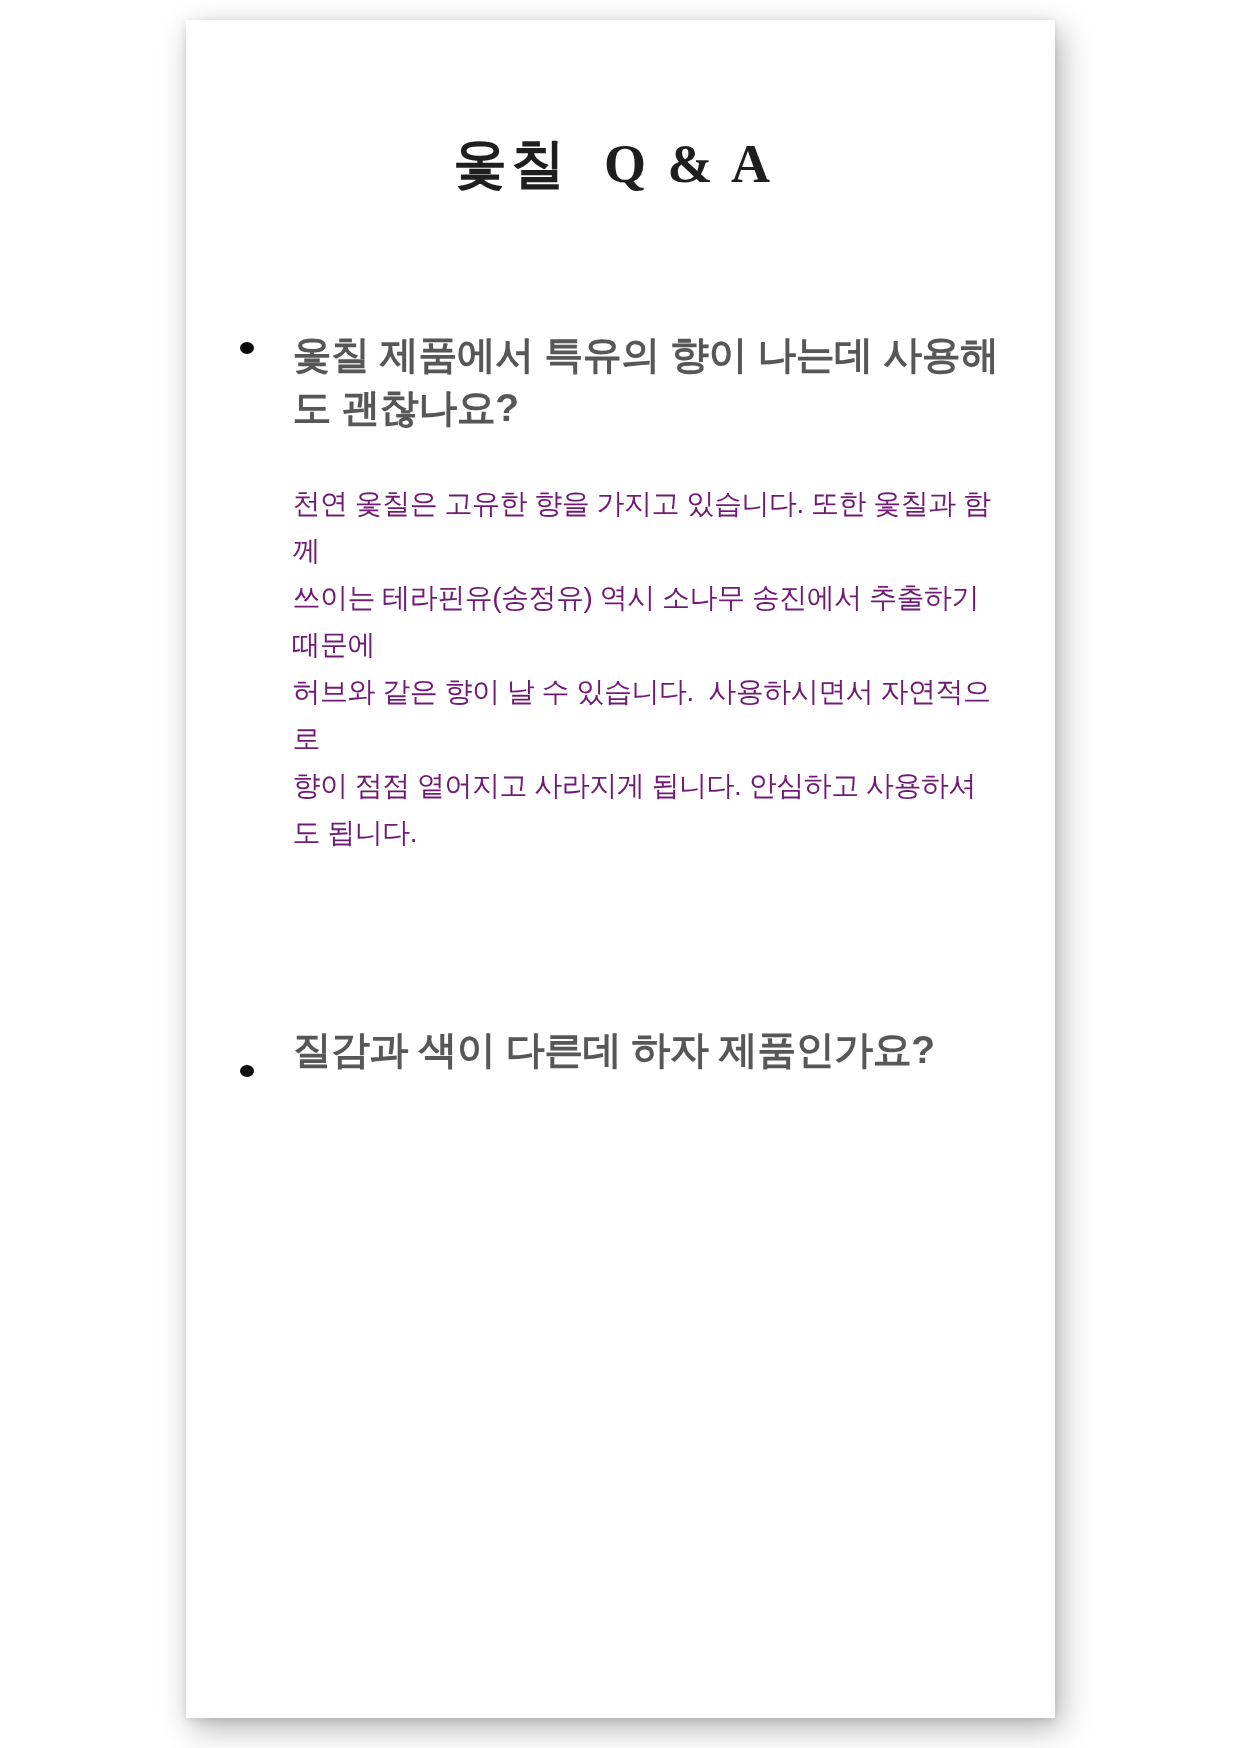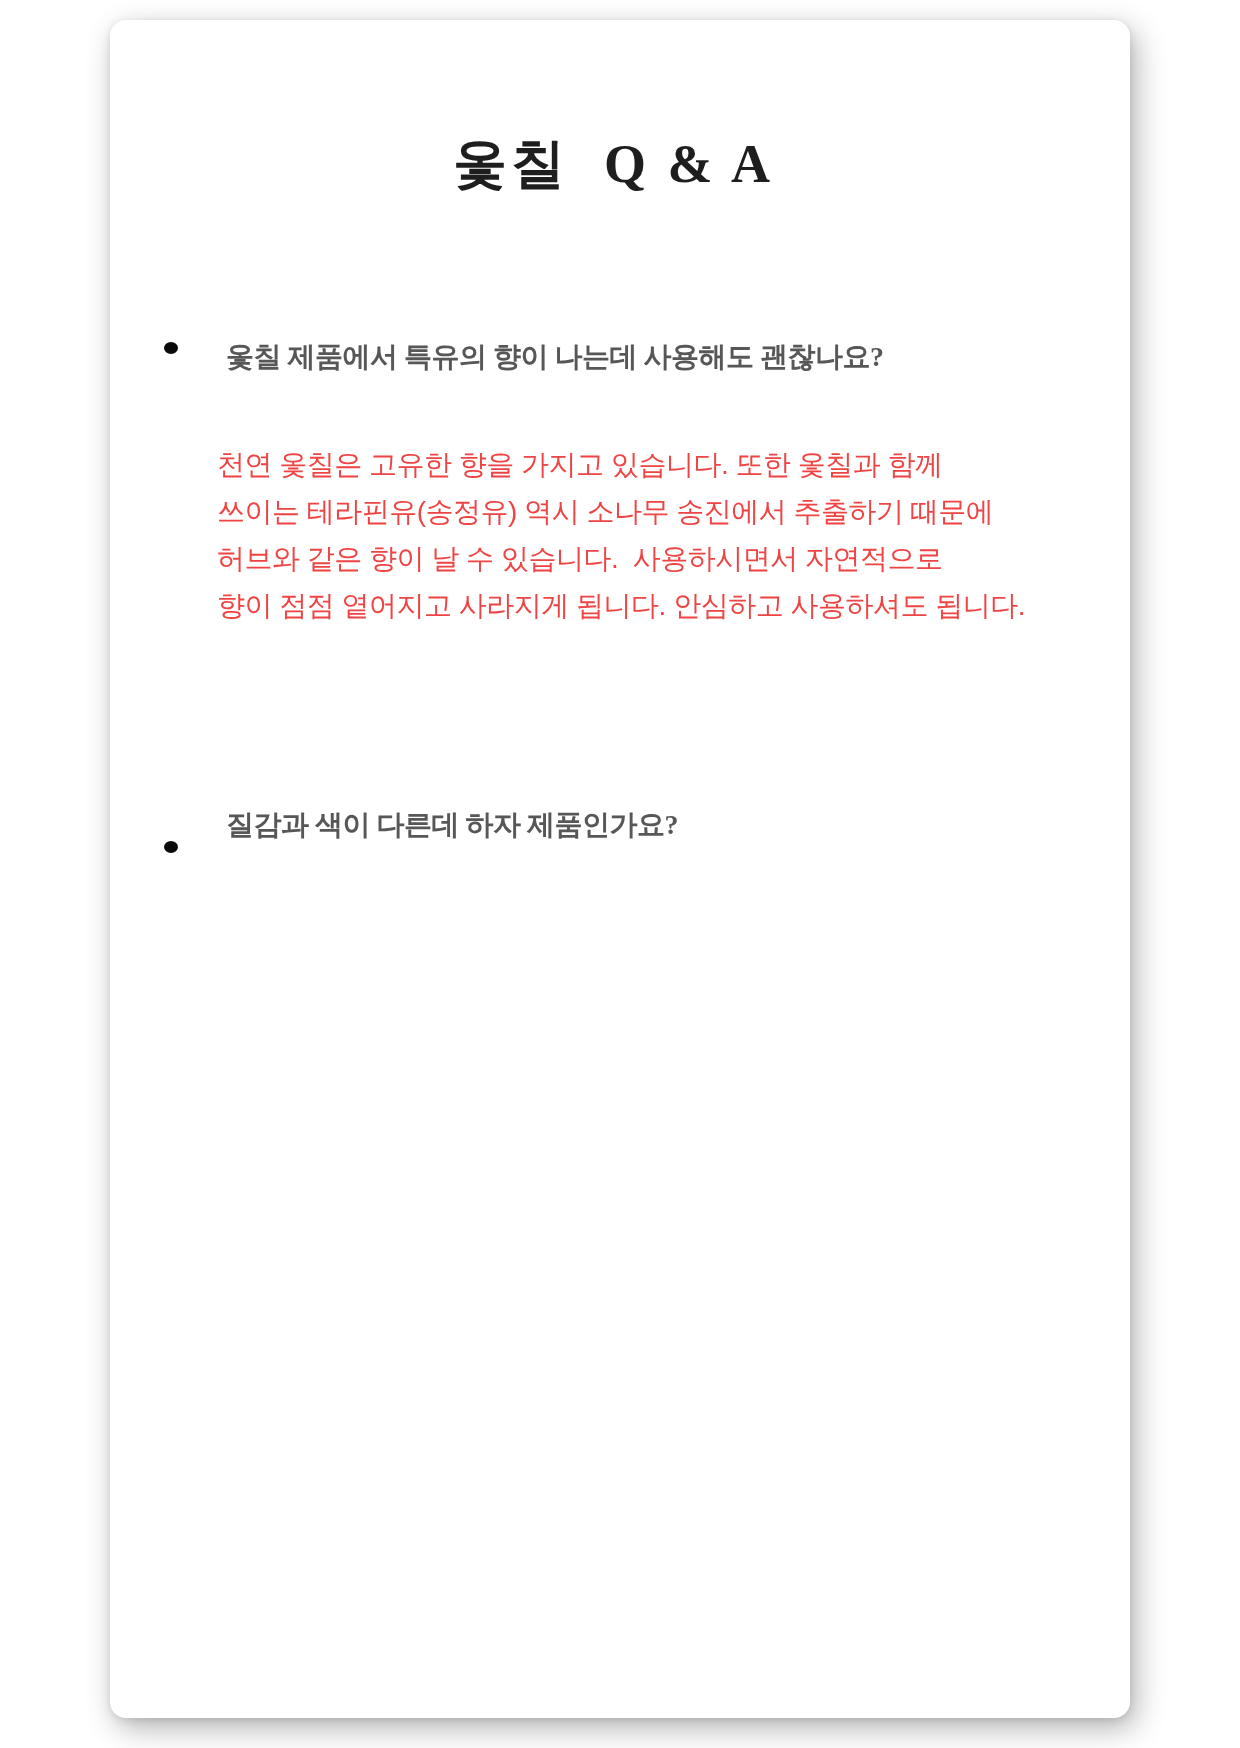"옻칠 Q & A" .card { border-radius: 16px -> 0; width: 1020px -> 869px }
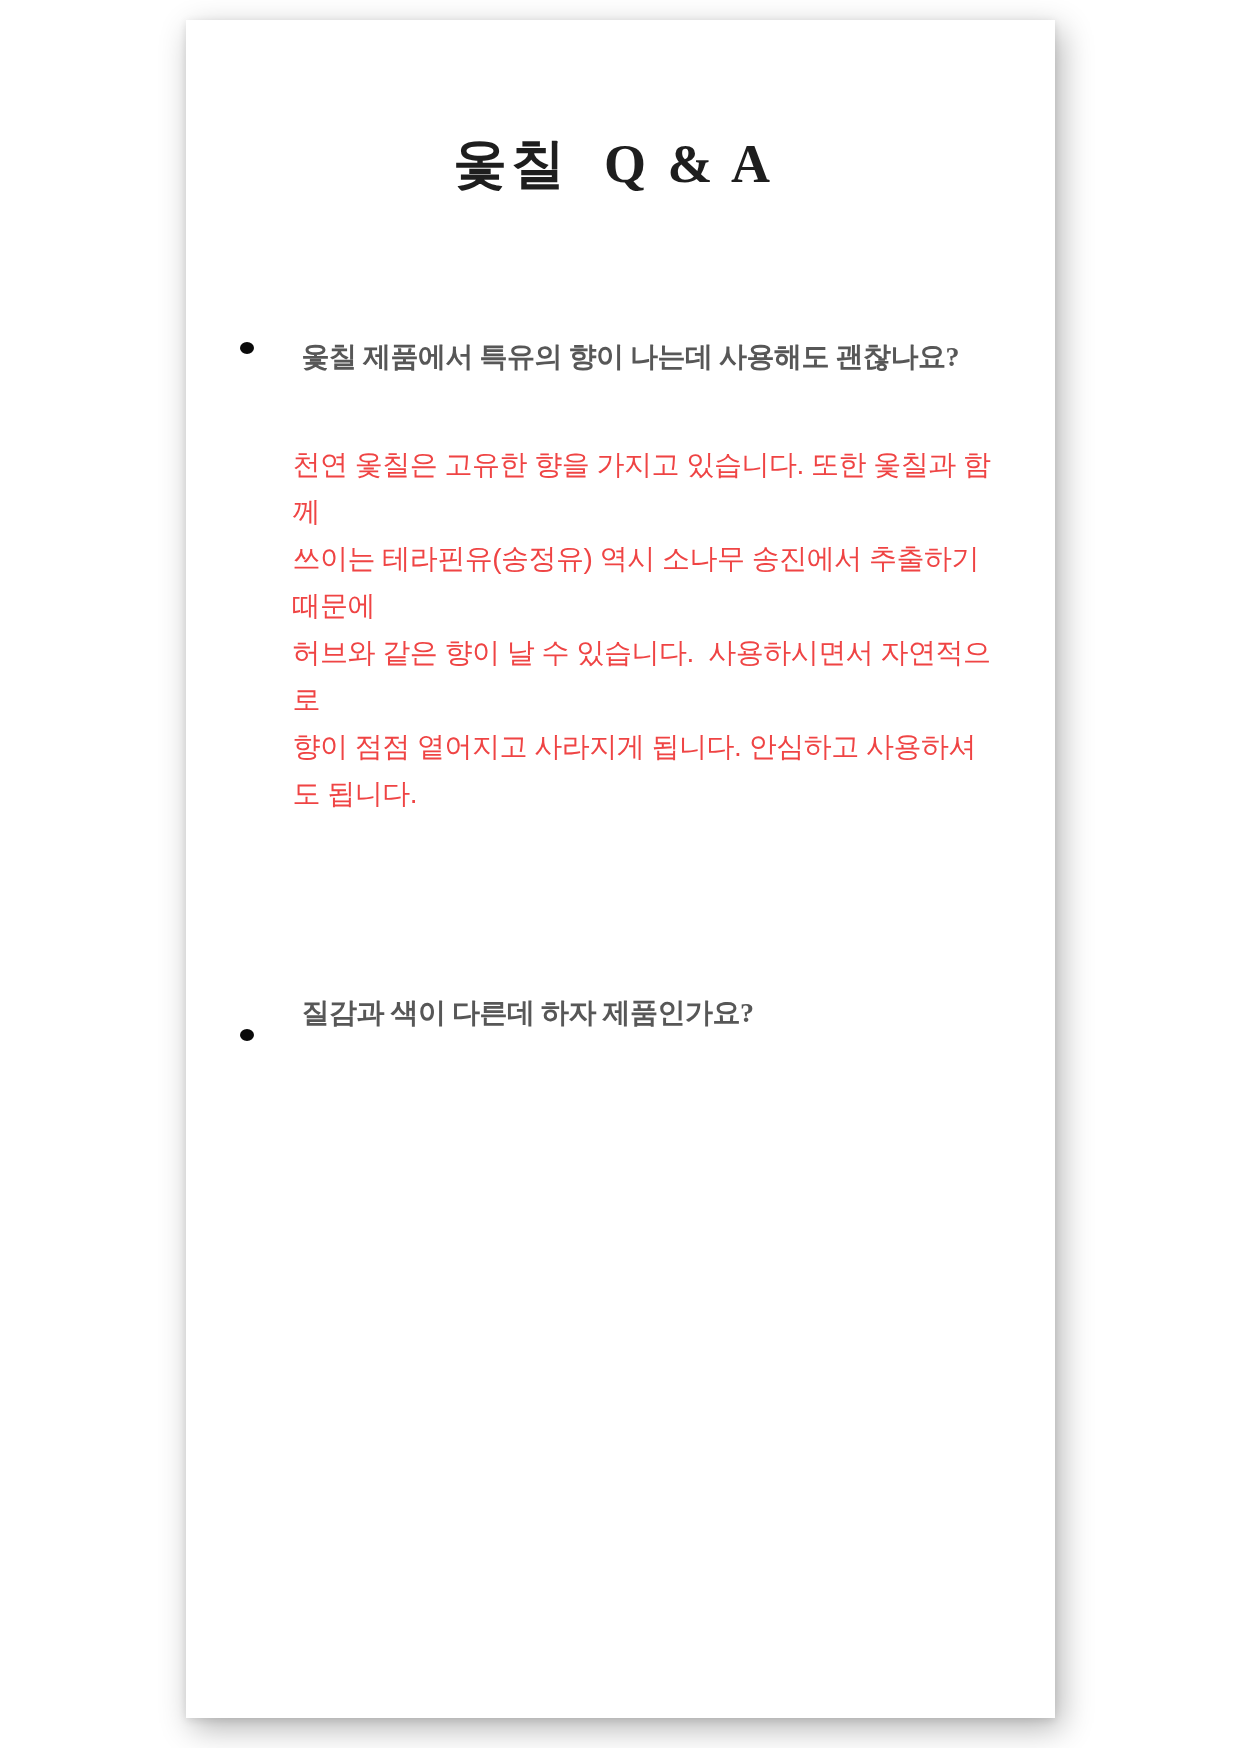"옻칠 제품에서 특유의 향이 나는데" .question { font-family: Liberation Serif, serif -> none; font-size: 28px -> 39px; margin: 9px -> 0 }
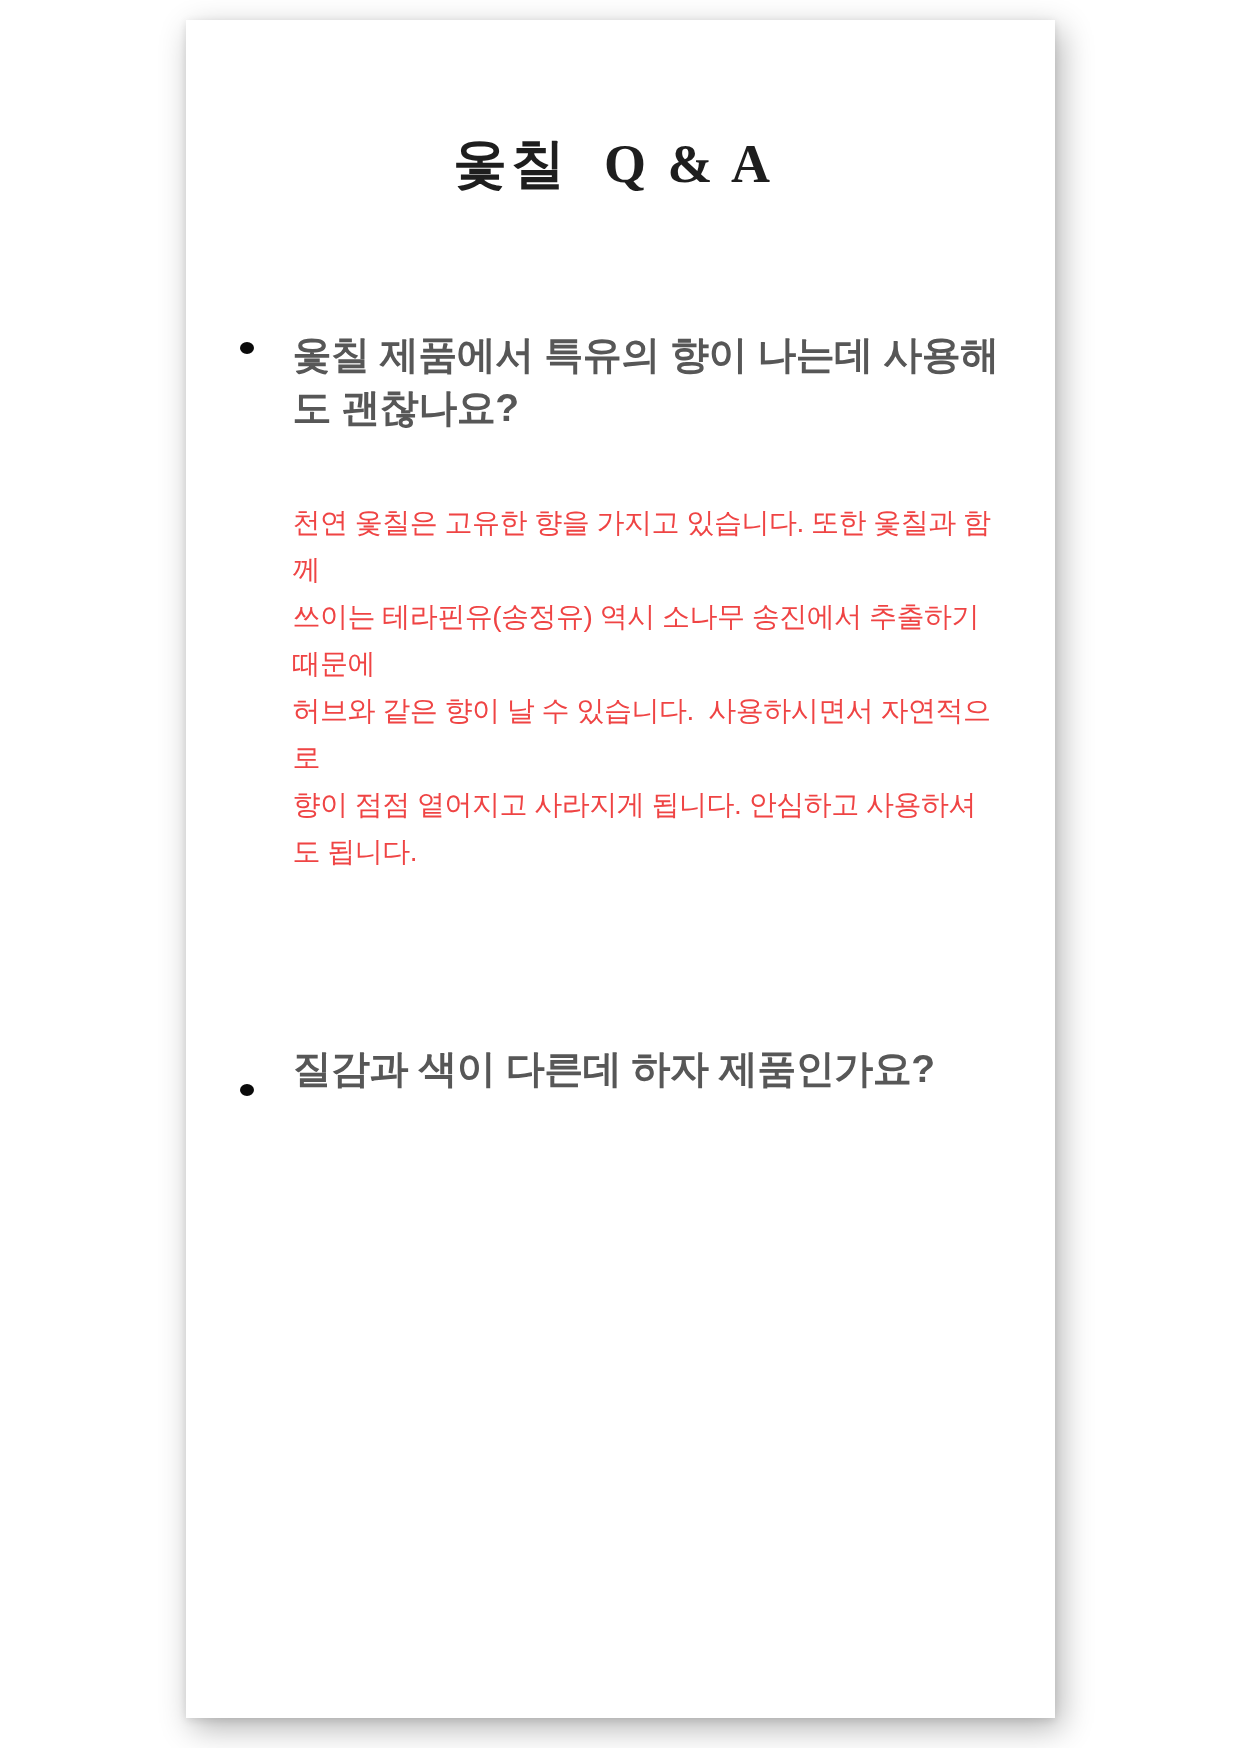"천연 옻칠은 고유한 향을 가지고" .answer { color: #ef4444 -> #701a75; margin: 65px 0 0 0 -> 46px 0 0 0 }
